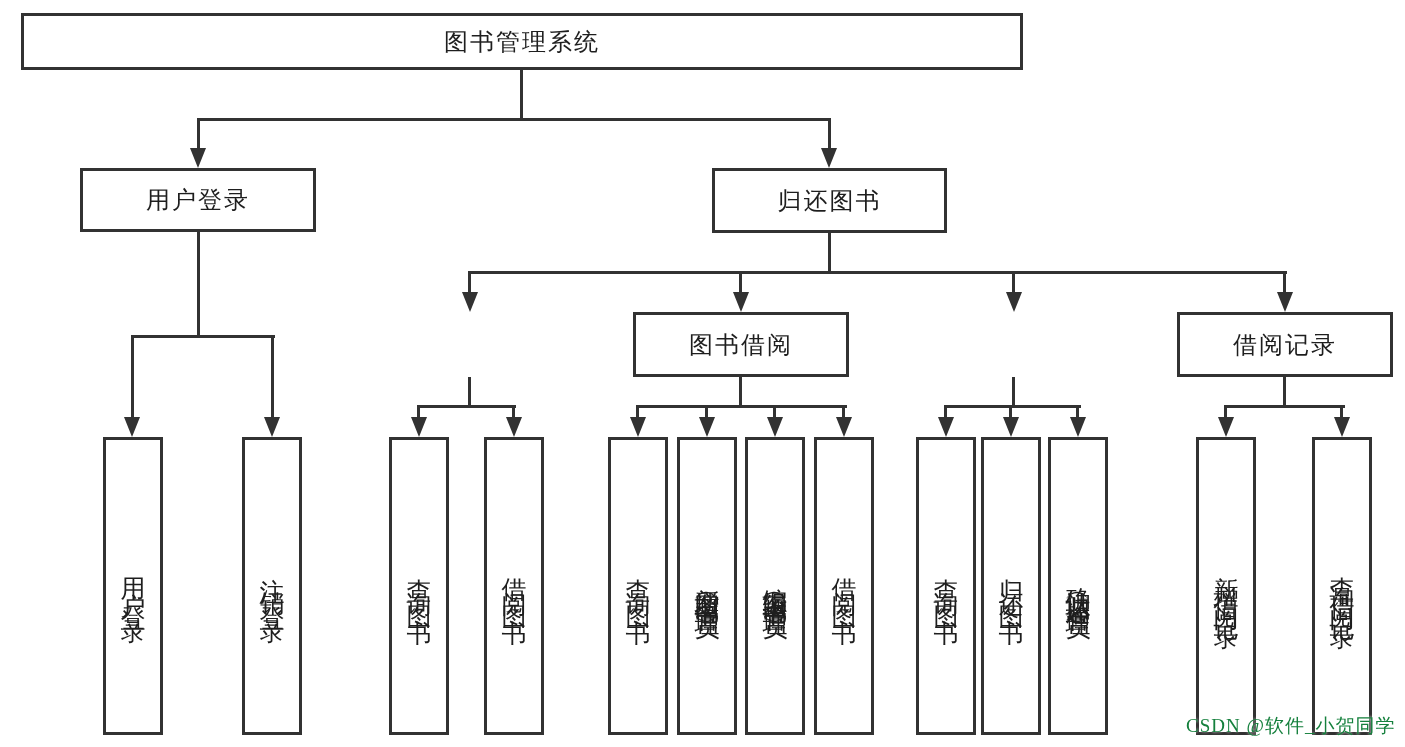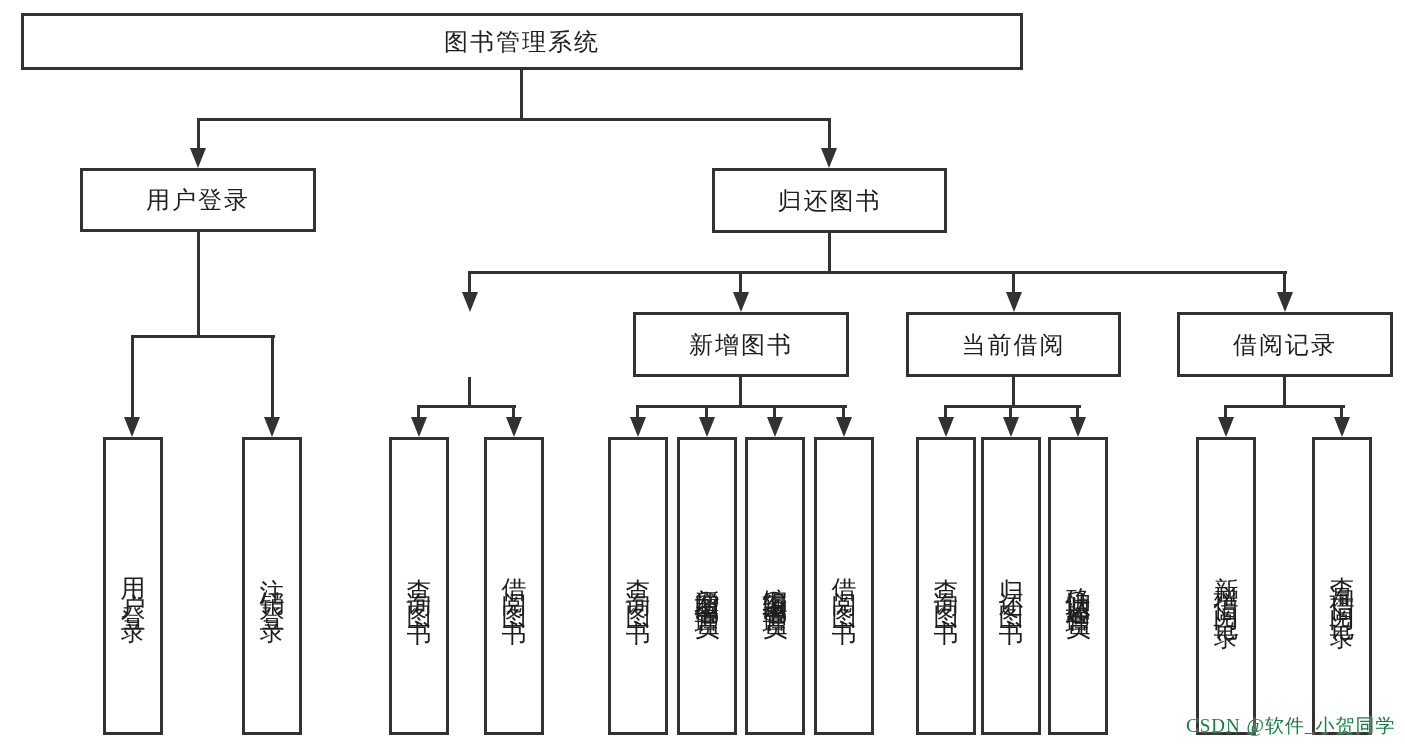"新增图书" div.node { text: 新增图书 -> 图书借阅 }
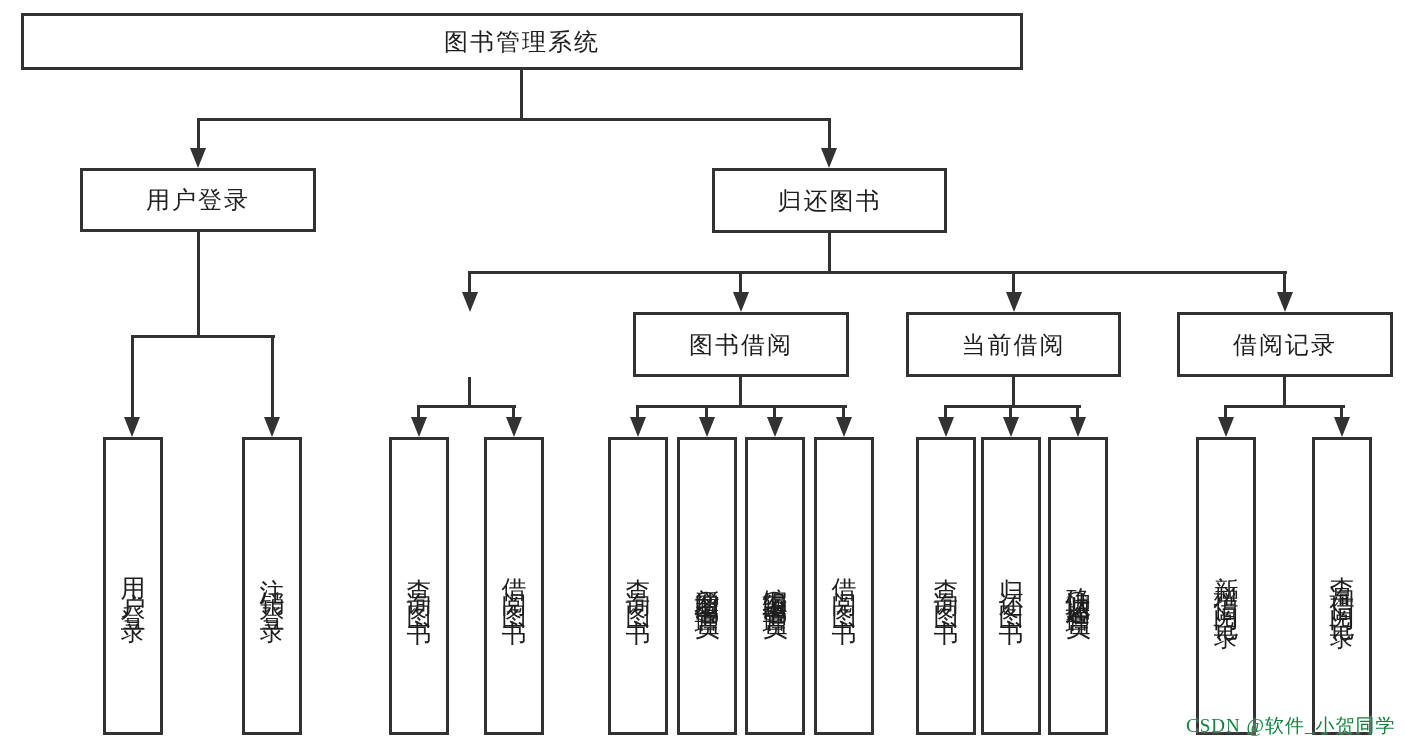"当前借阅" div.node { html: <div>当前借阅</div> -> none }
